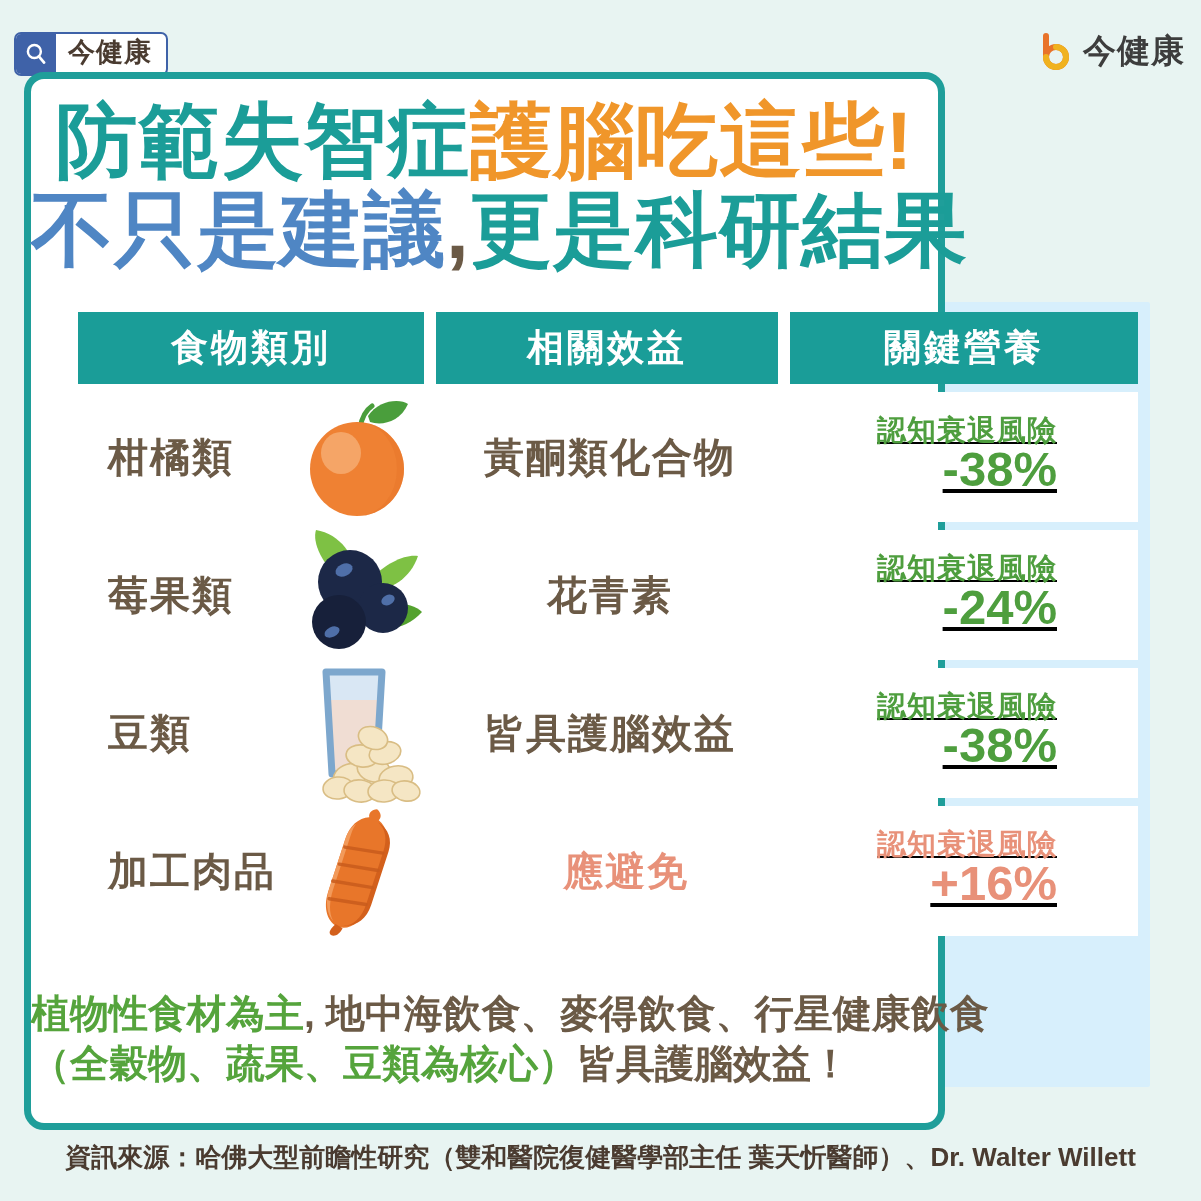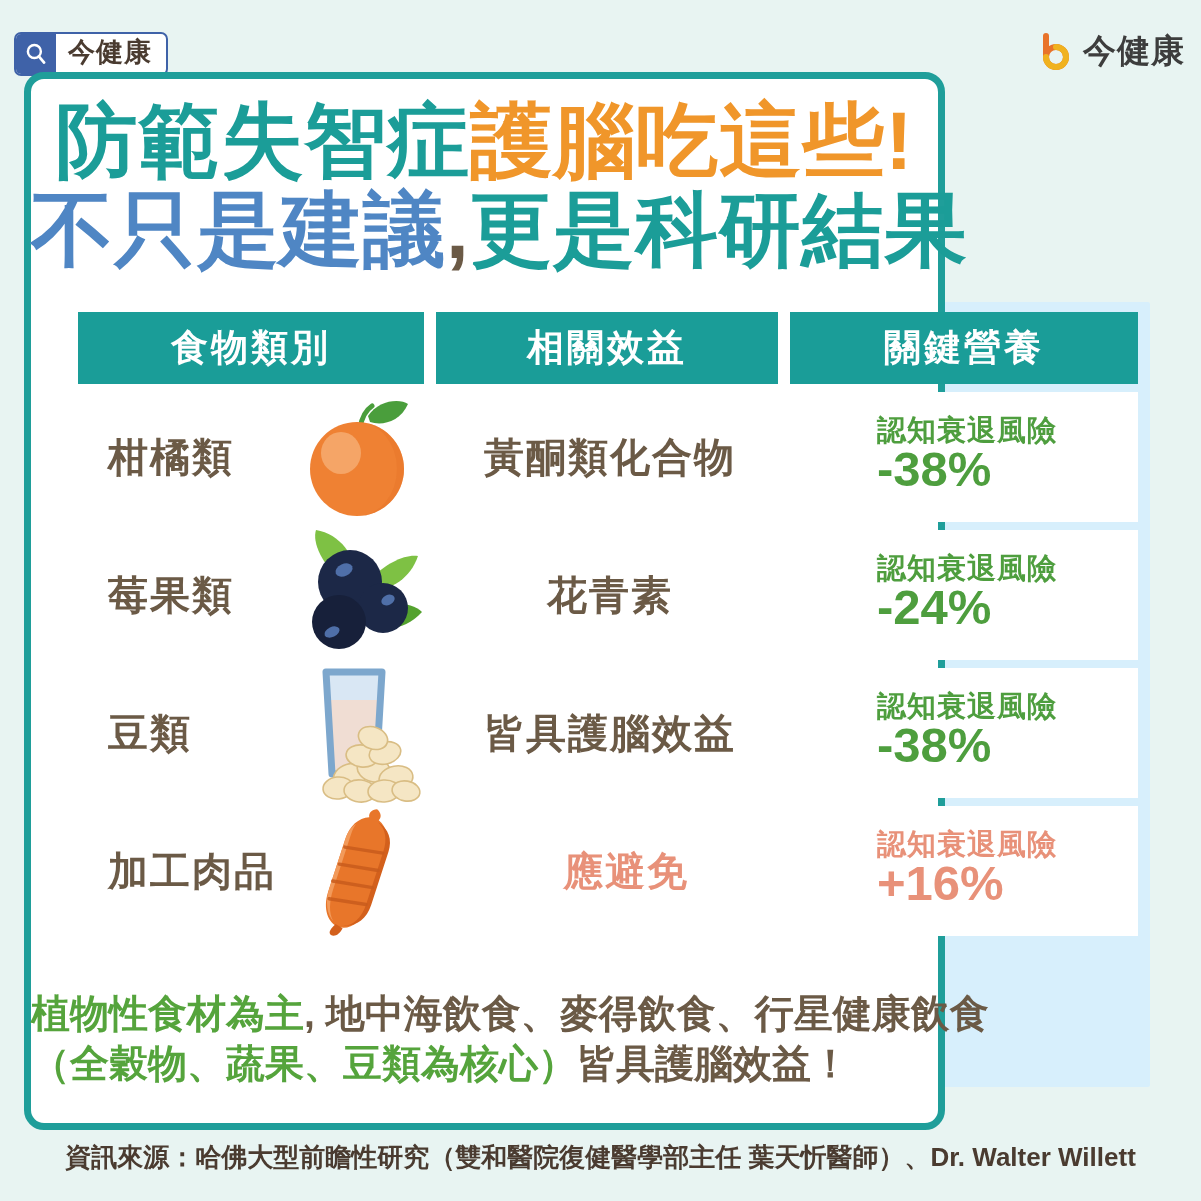"認知衰退風險" .benefit { text-align: left -> right; text-decoration: none -> underline }
